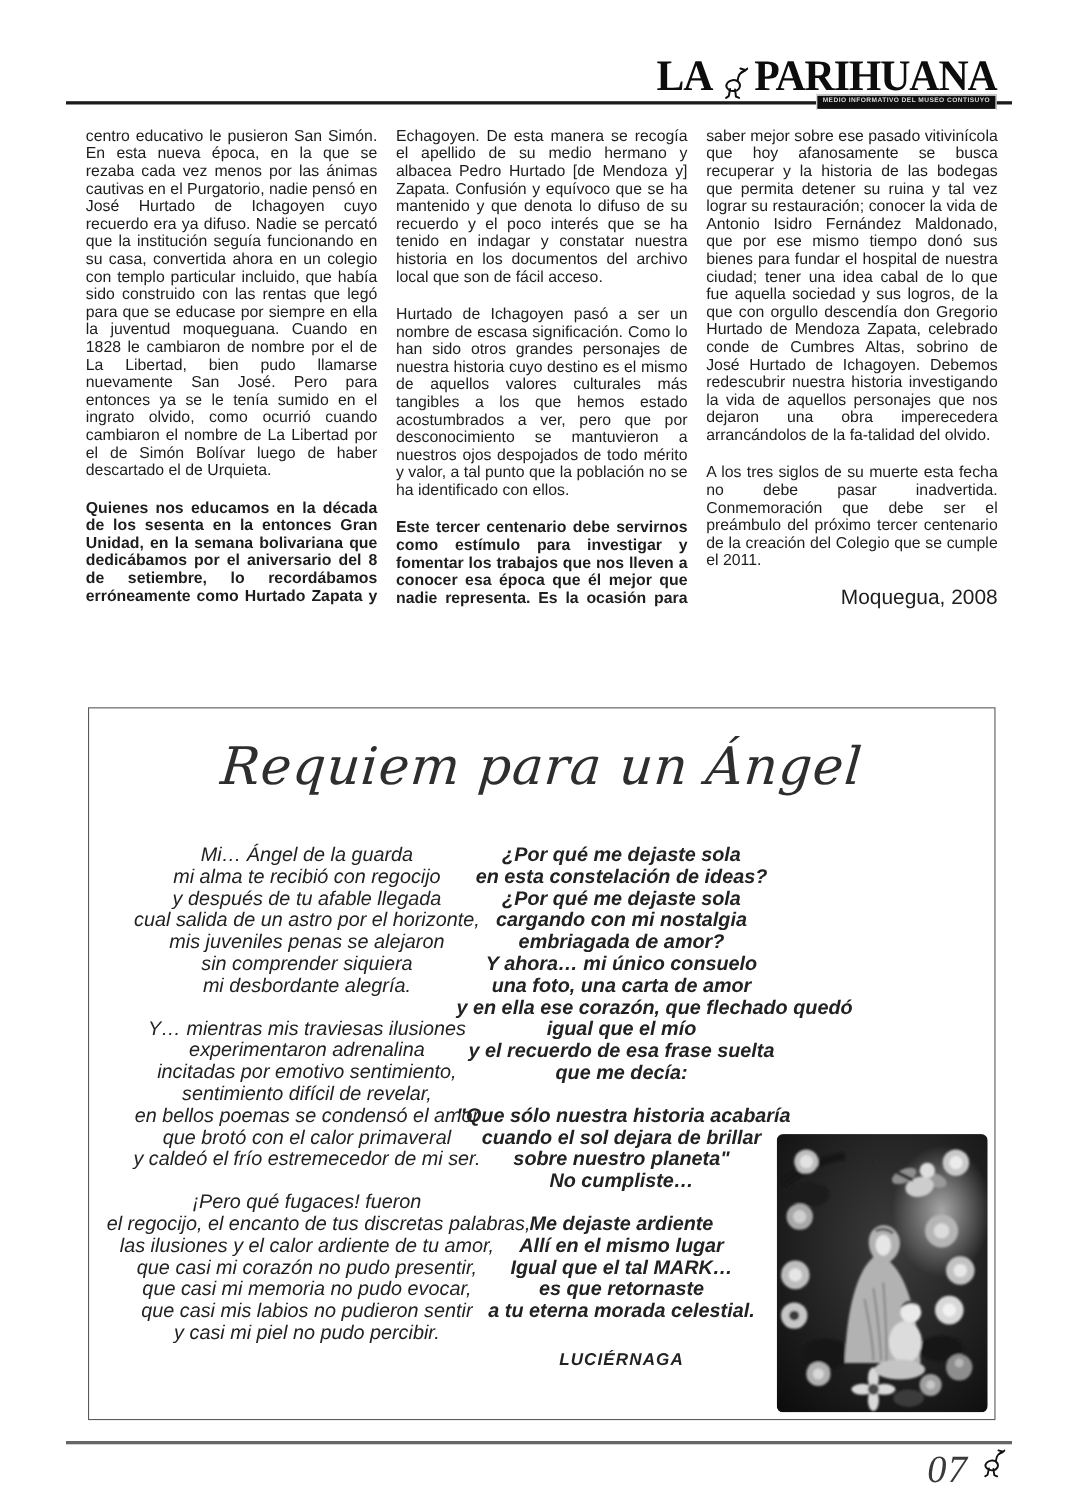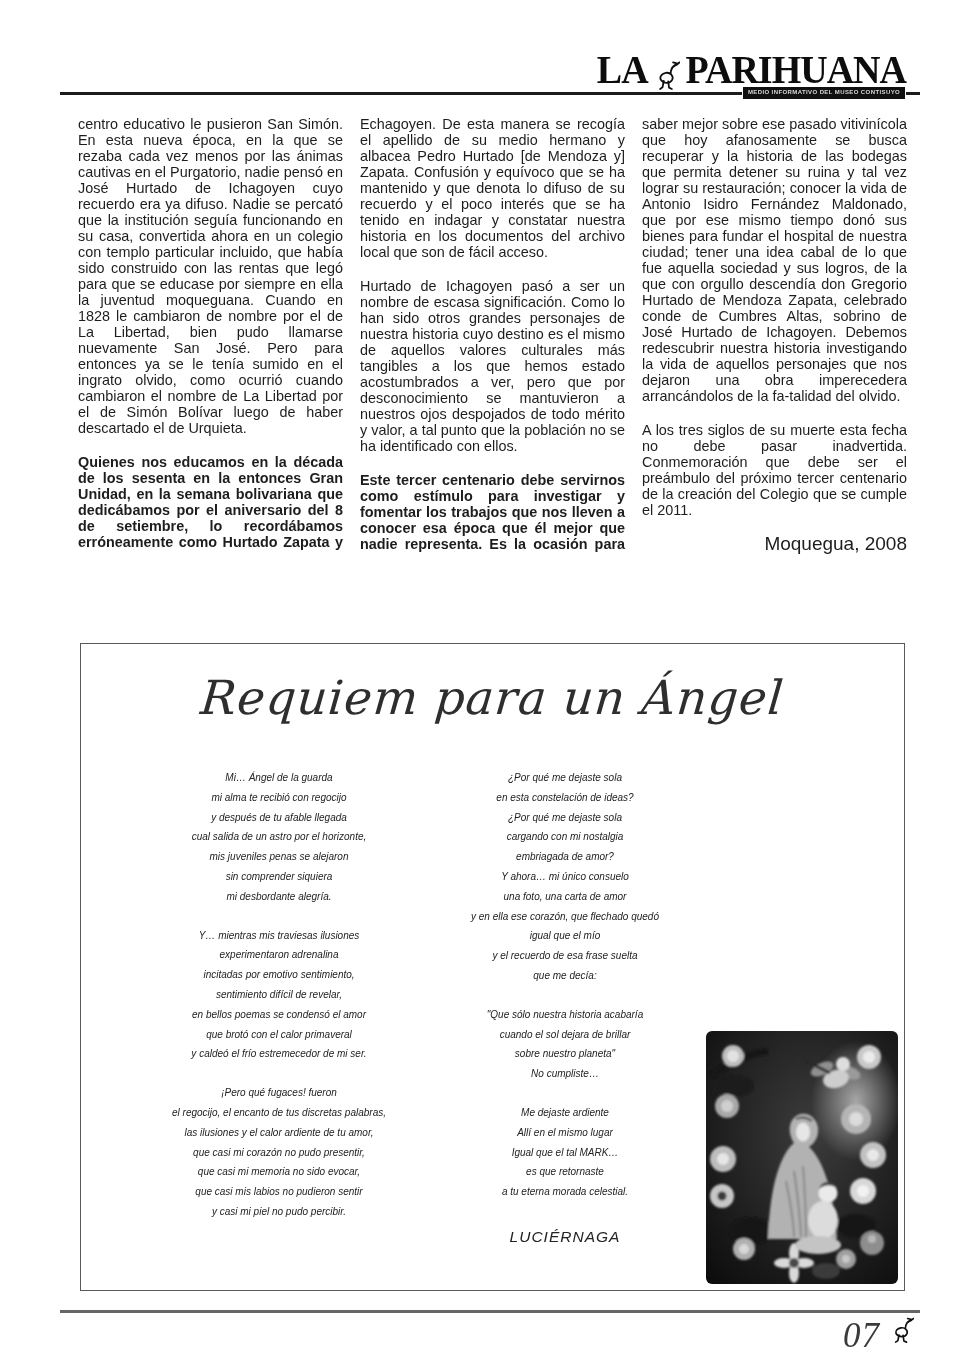"Mi… Ángel de la guarda" .pline { font-size: 10px -> 18px }
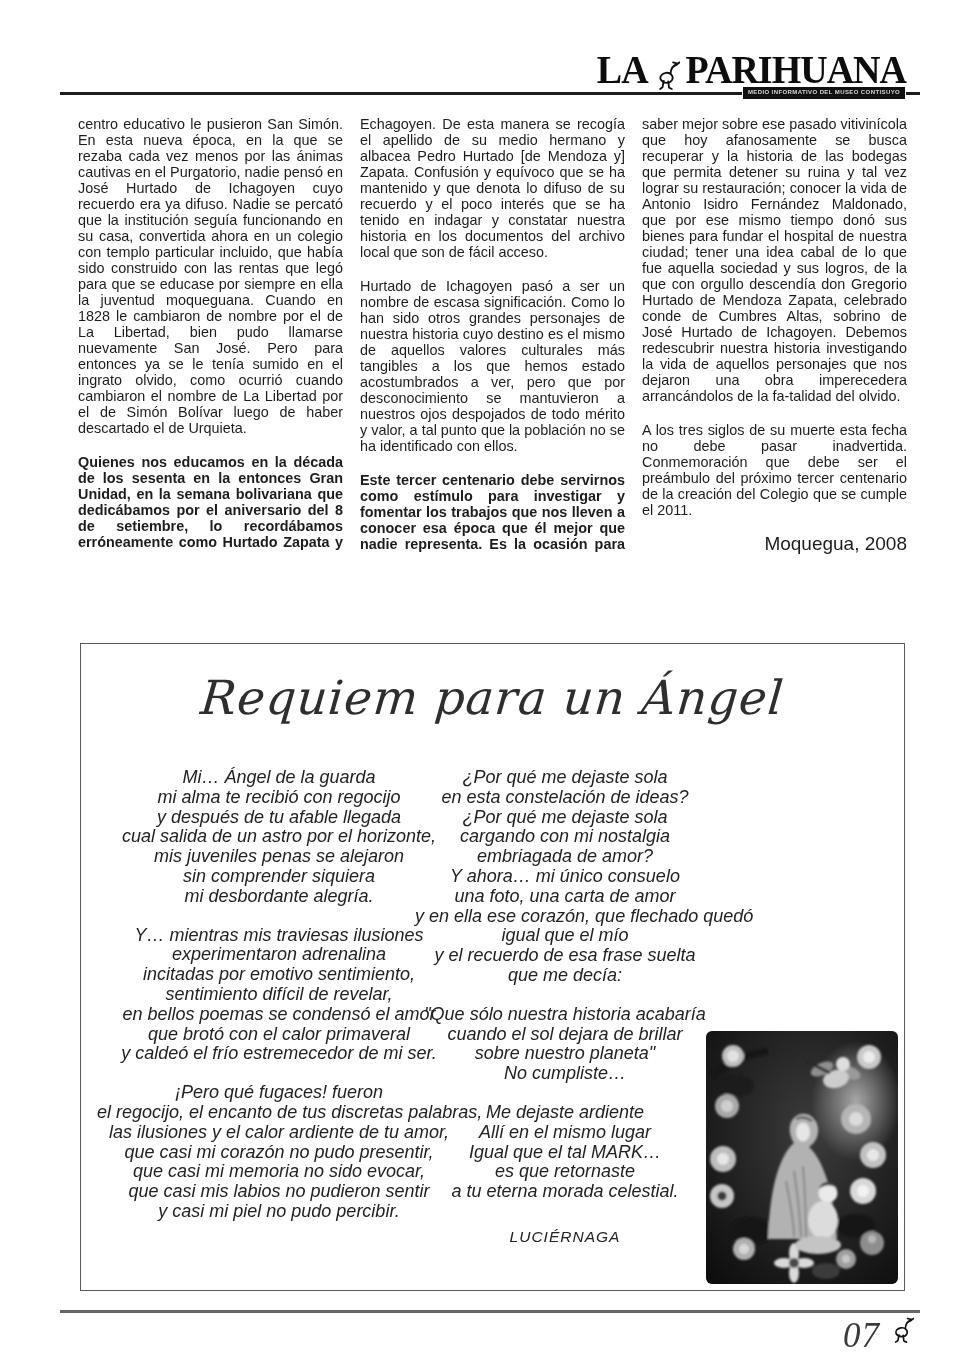"¿Por qué me dejaste sola" .poem-col.right { font-weight: none -> bold }
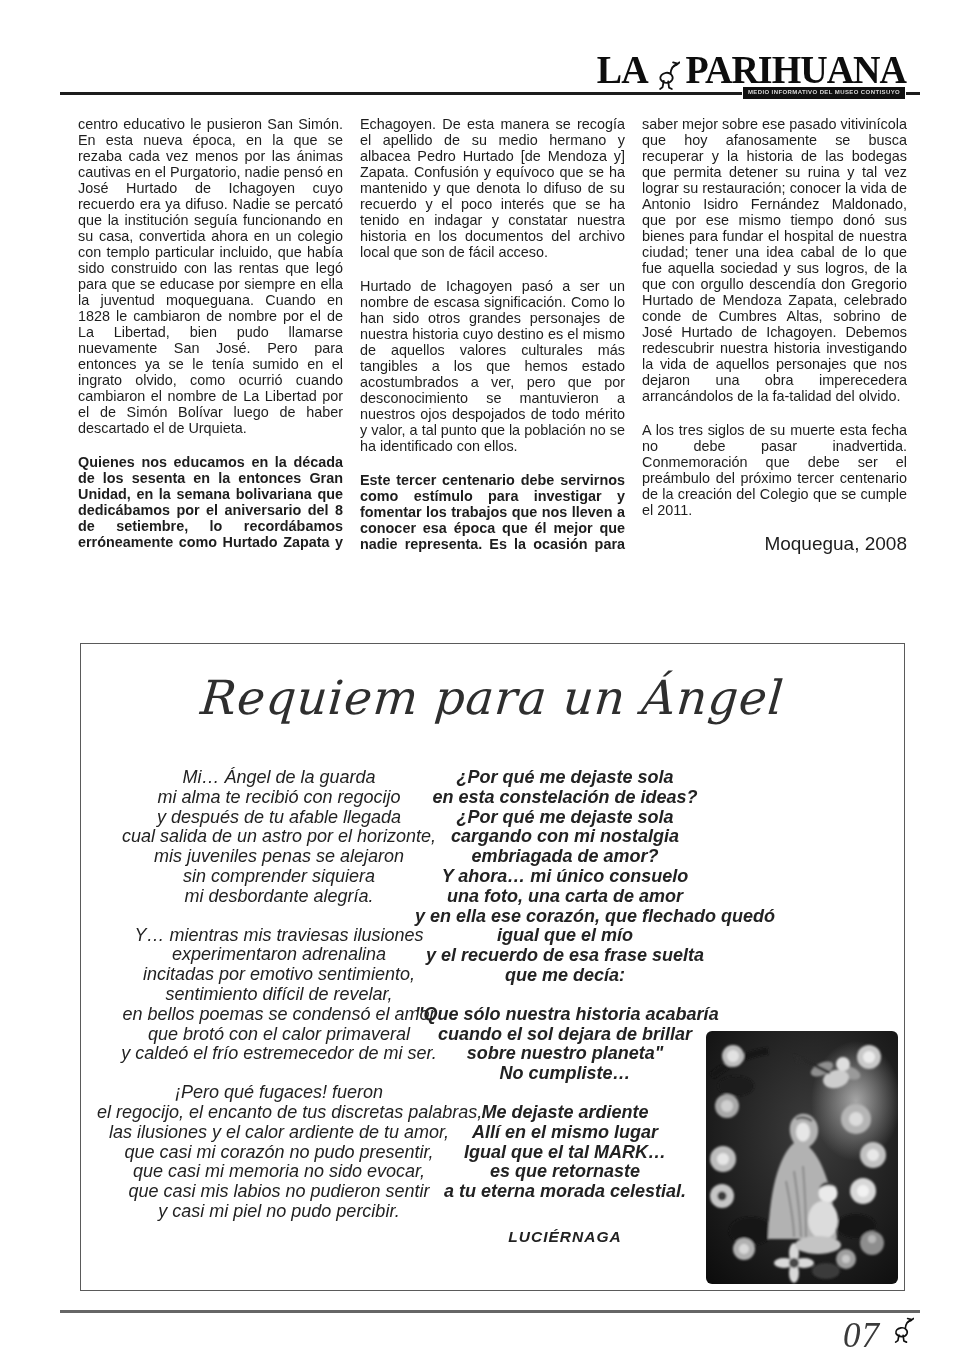"que casi mi memoria no" div.pline { text: sido -> pudo }
